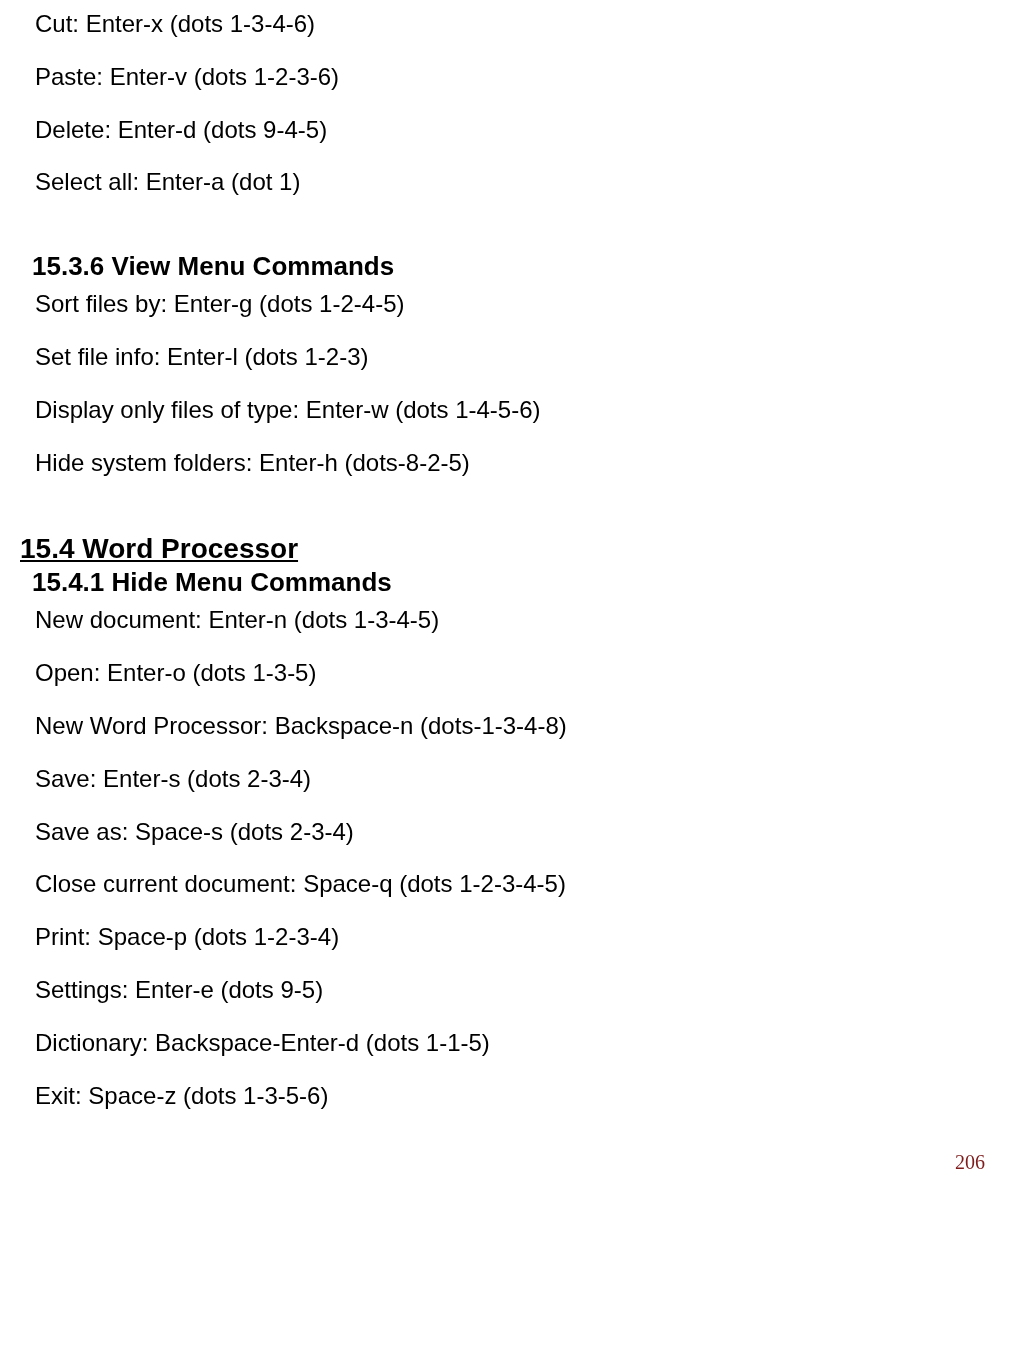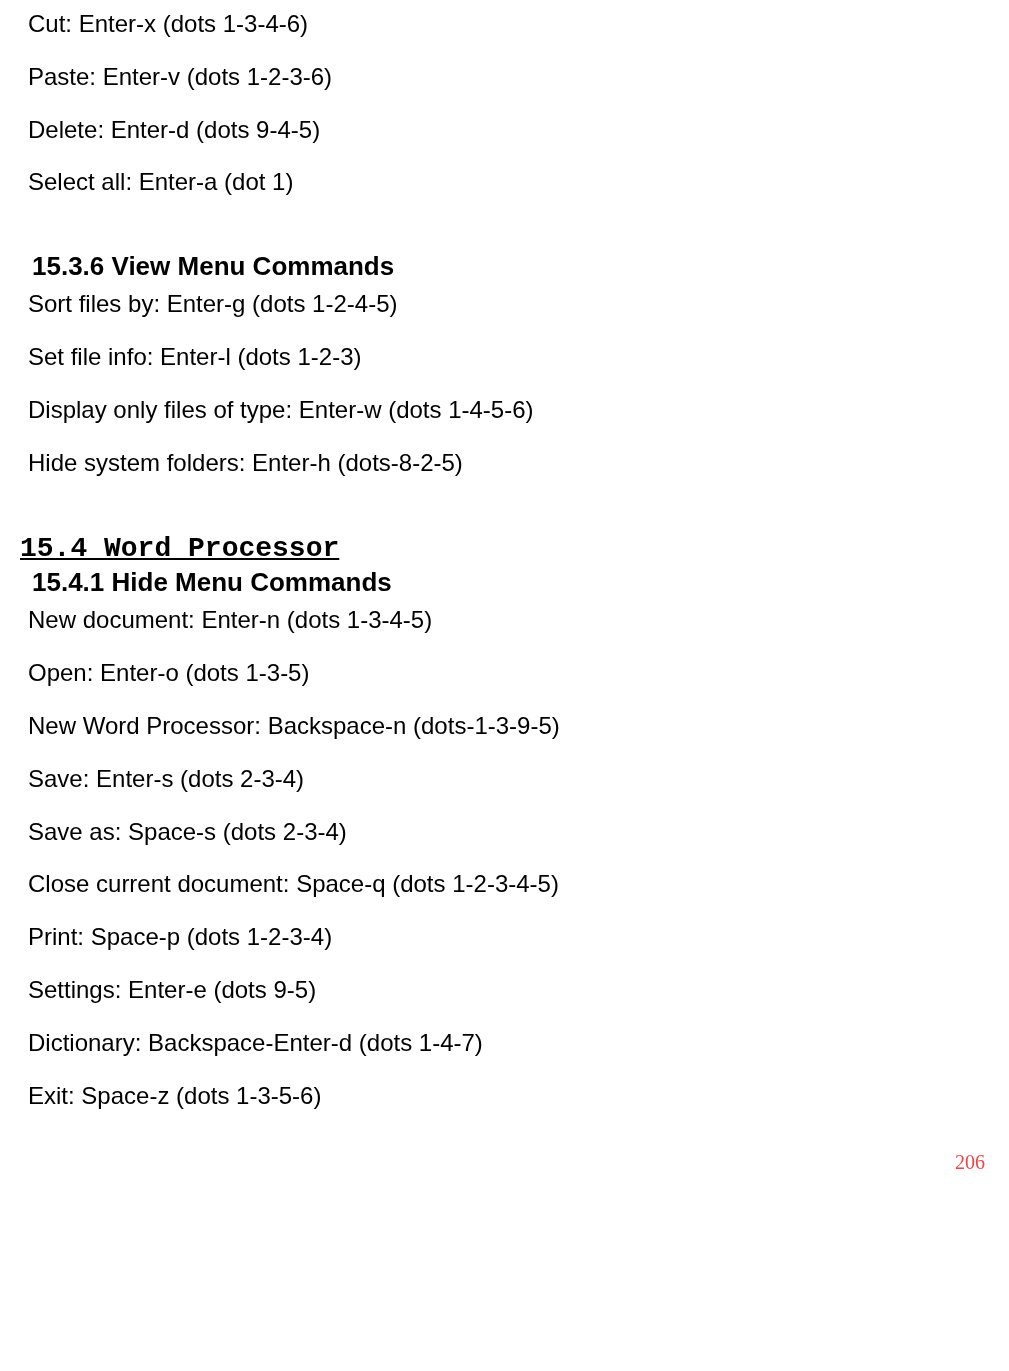"Cut: Enter-x (dots 1-3-4-6)" .cmd { margin: 0 0 24px 8px -> 0 0 24px 15px }
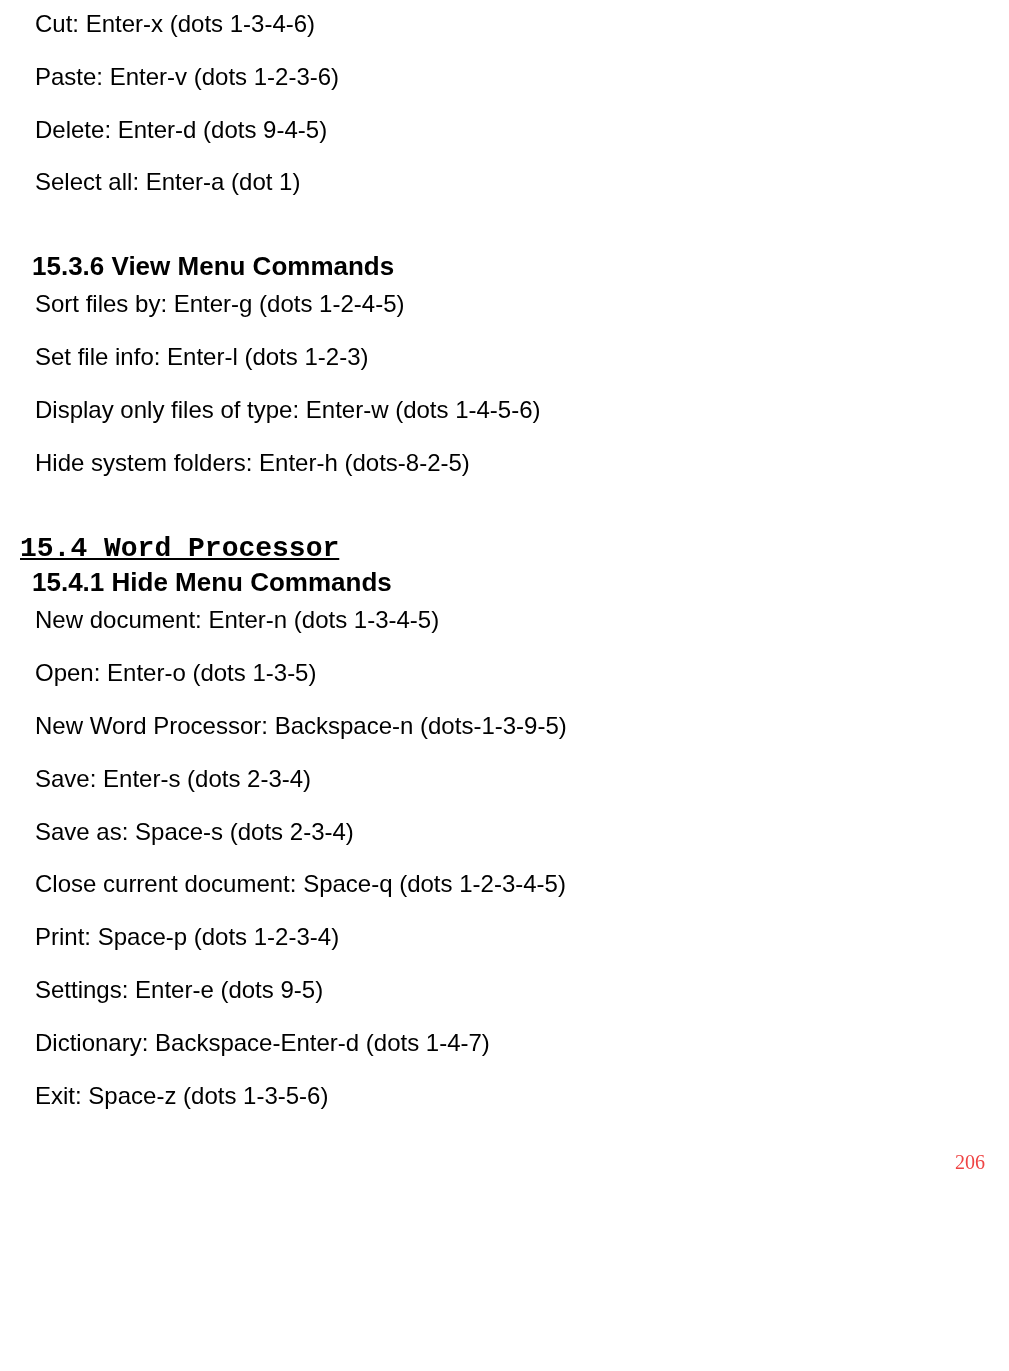"15.4 Word Processor" h1.section { font-family: Liberation Mono, monospace -> none }
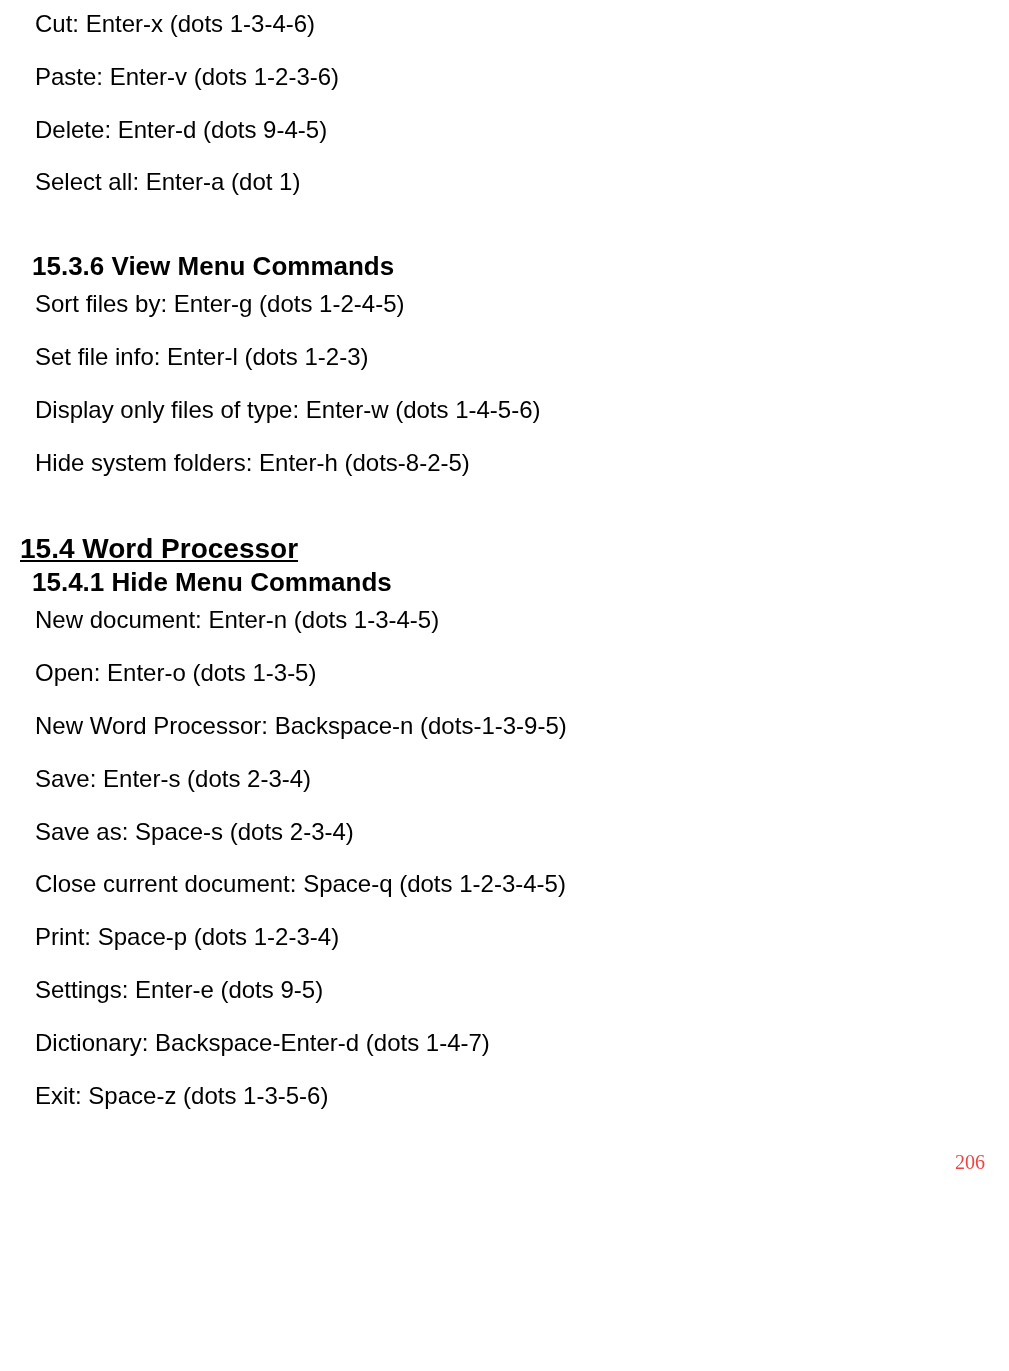"New Word Processor: Backspace-n" p.cmd { text: dots-1-3-9-5 -> dots-1-3-4-8 }
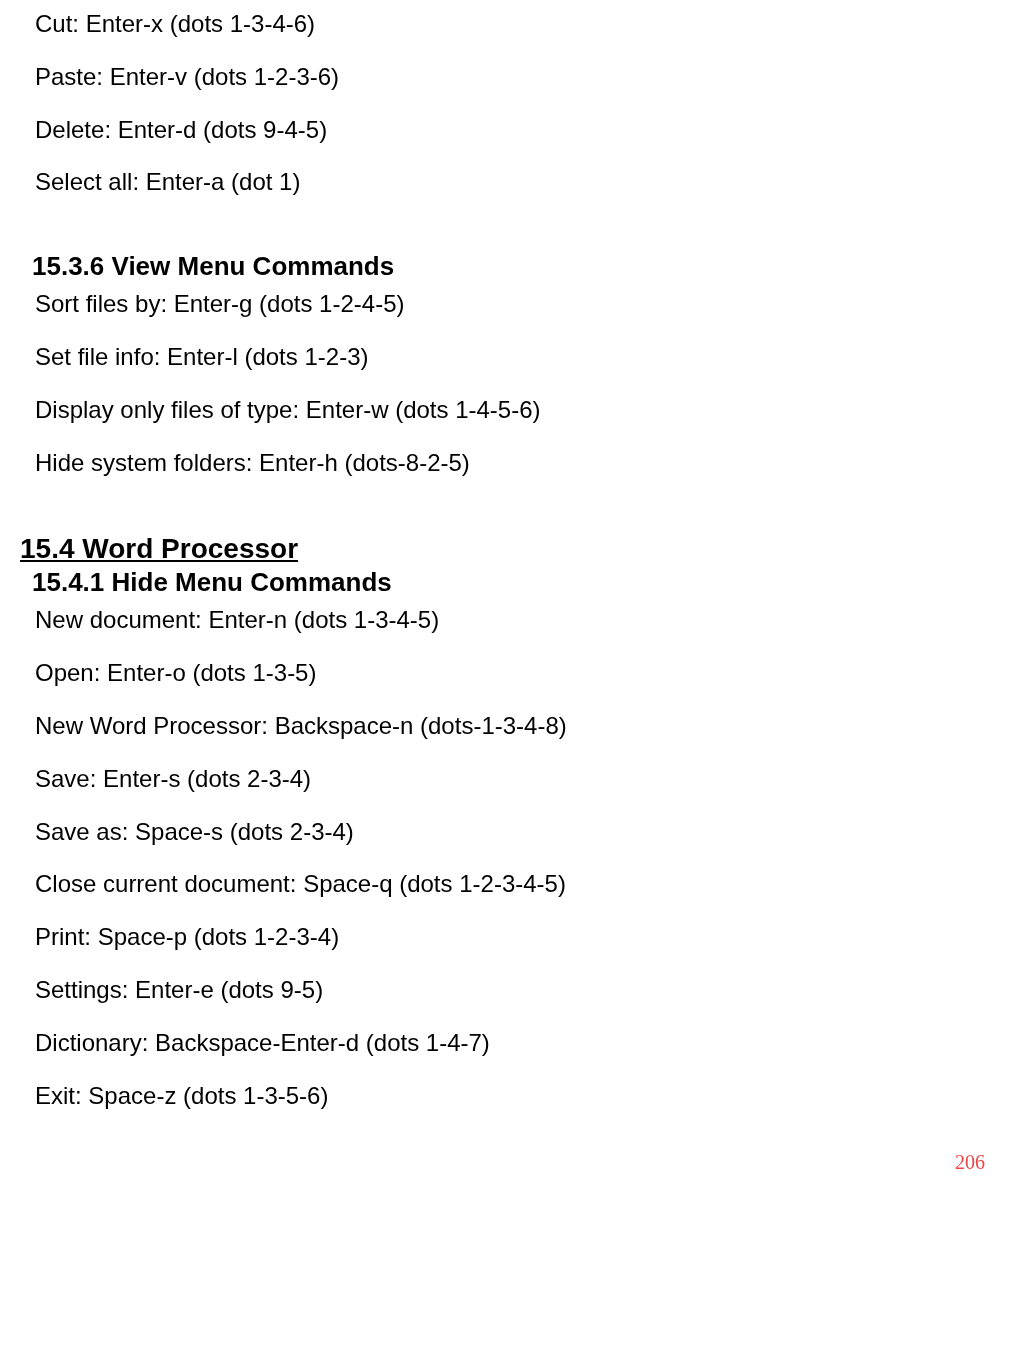"Dictionary: Backspace-Enter-d (dots" p.cmd { text: 1-4-7 -> 1-1-5 }
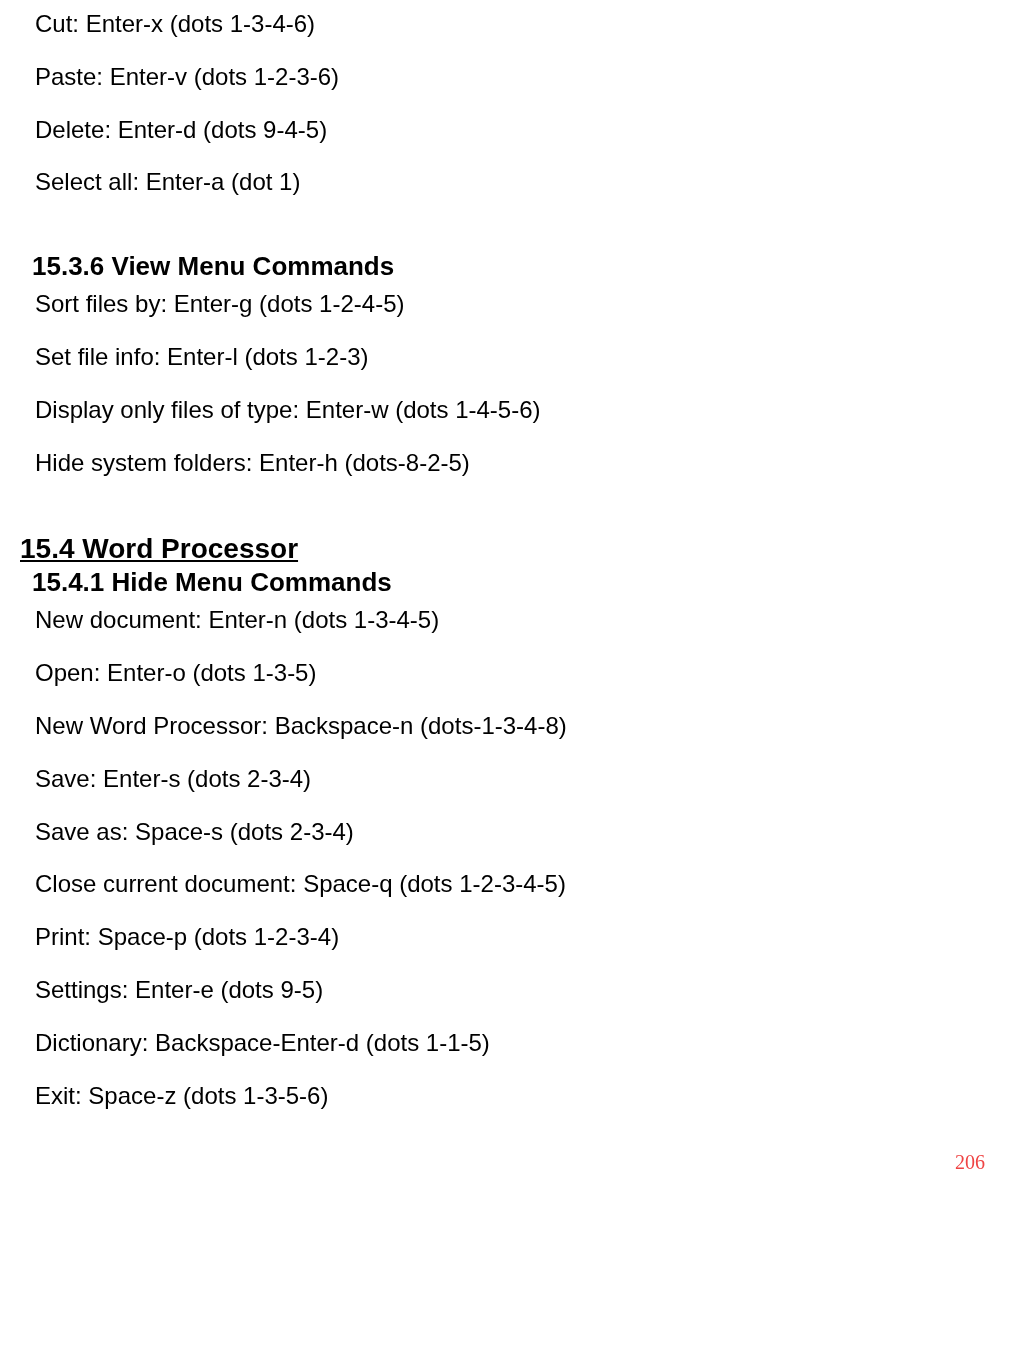"206" .page-num { color: #ef4444 -> #7f1d1d }
